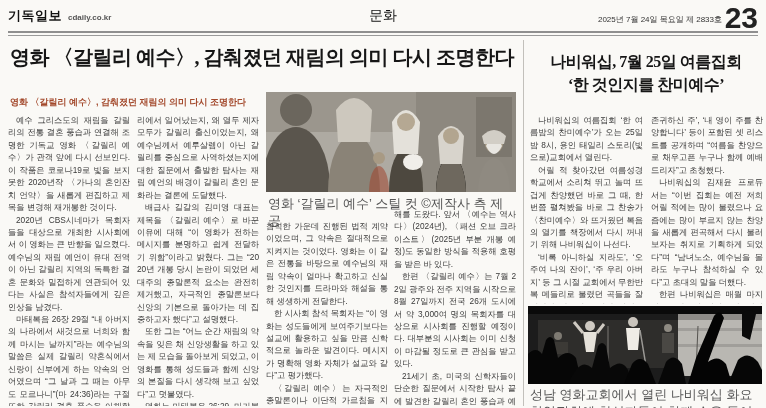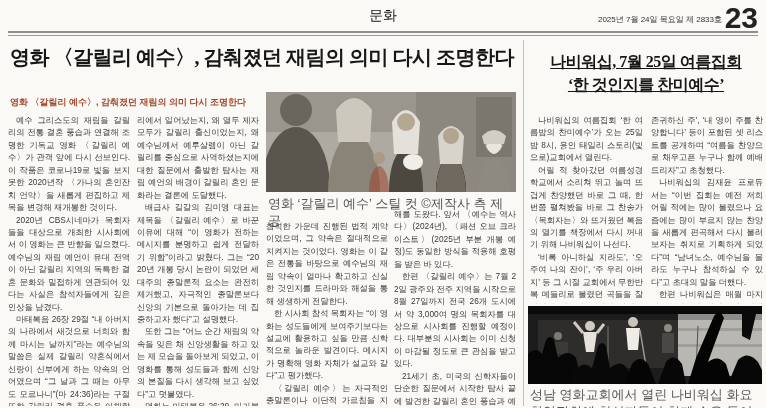"기독일보 cdaily.co.kr" div.masthead { html: none -> <div><span>기독일보</span><span>cdaily.co.kr</span></div> }
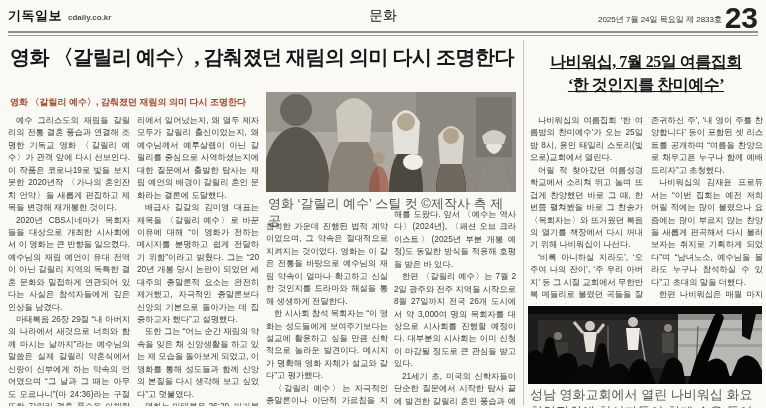"나비워십, 7월 25일 여름집회" .side-headline { text-decoration: underline -> none }
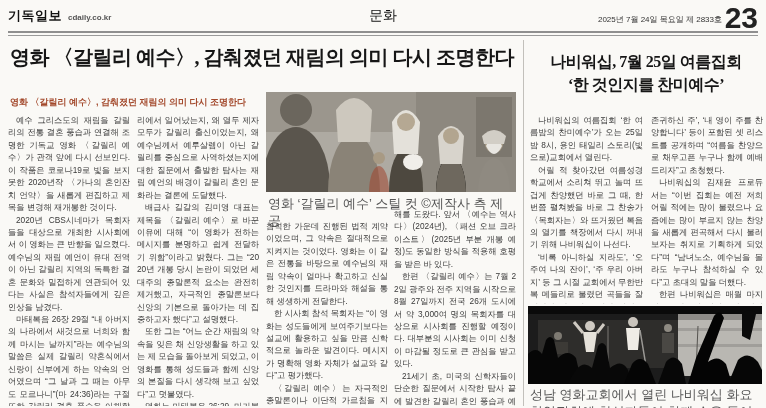"어릴 적 찾아갔던 여름성경학교에서 소리쳐" p { text: 목회자는 -> 찬미예수 }
